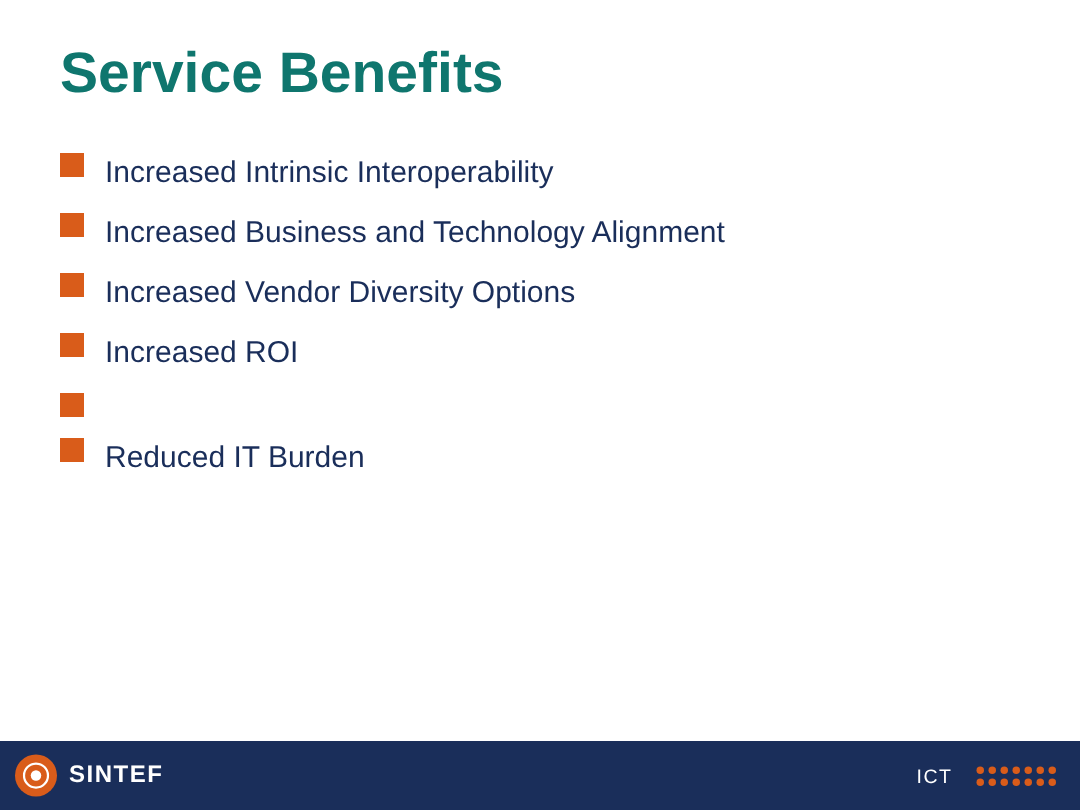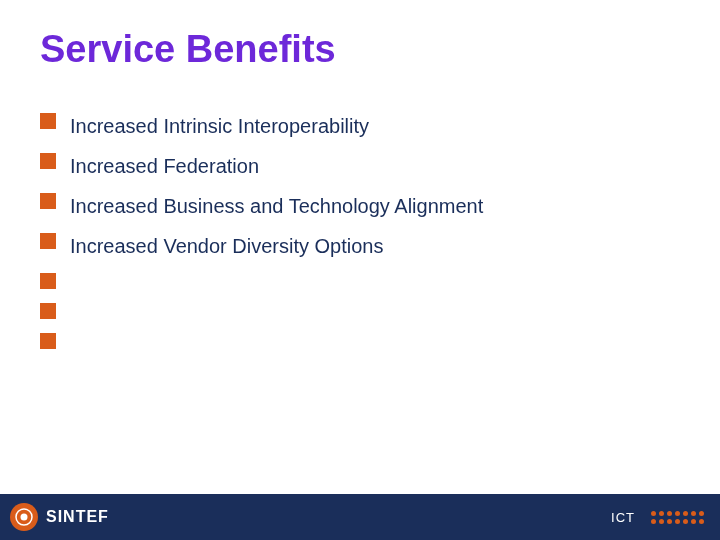"Service Benefits" .slide-title { color: #6d28d9 -> #0f766e; margin-bottom: 41px -> 30px }
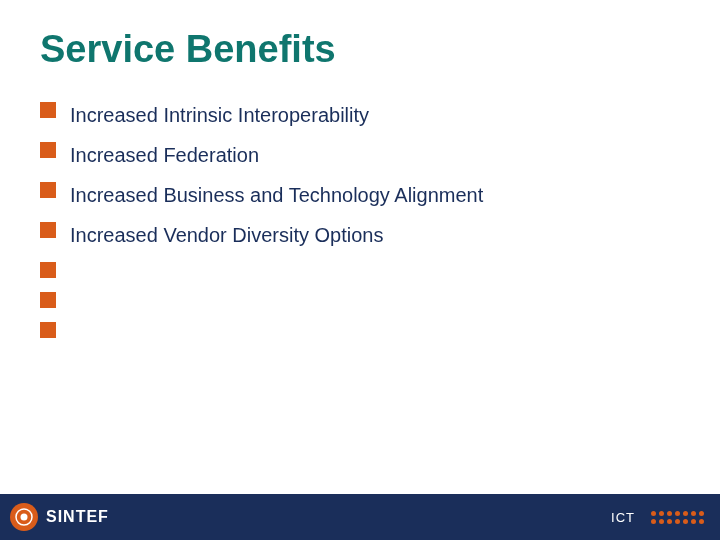"Increased Federation" li { html: <li> <span></span> <span>Increased Federation</span> </li> -> none }
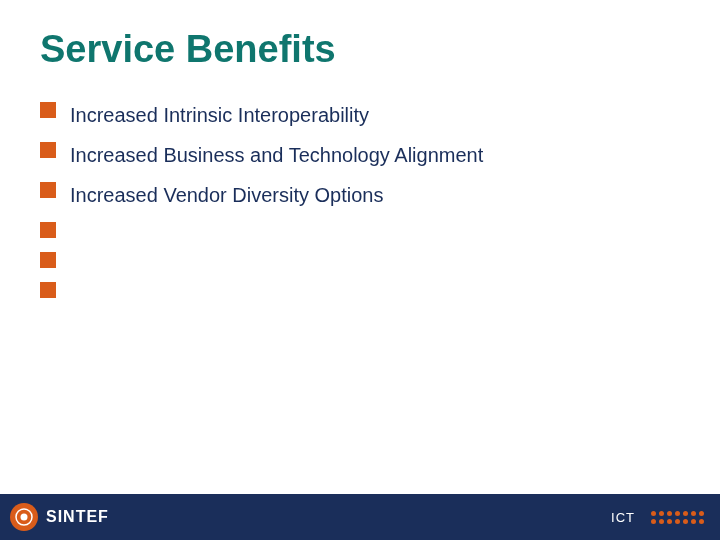"Increased ROI" span { html: none -> <span>Increased ROI</span> }
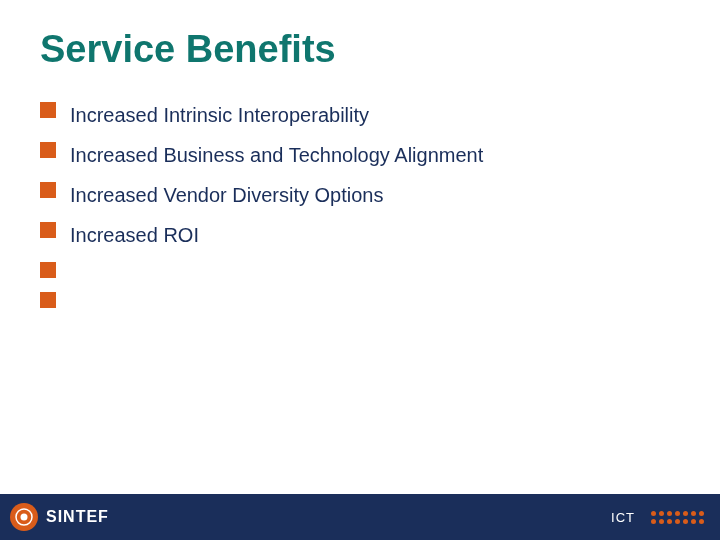"Reduced IT Burden" span { html: none -> <span>Reduced IT Burden</span> }
